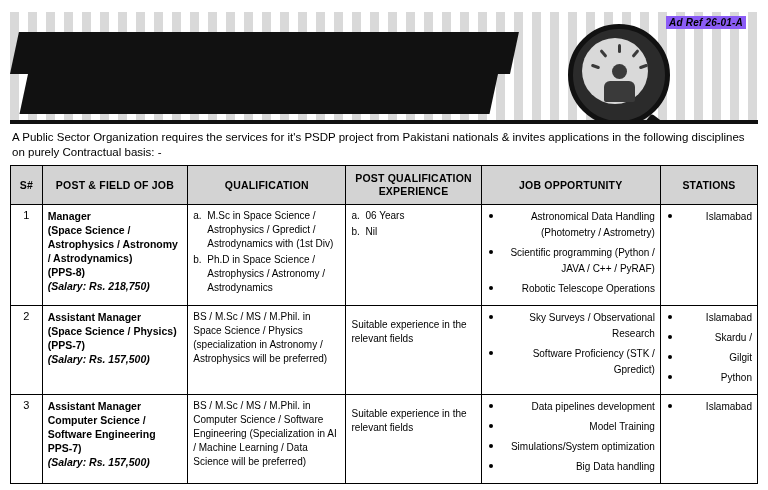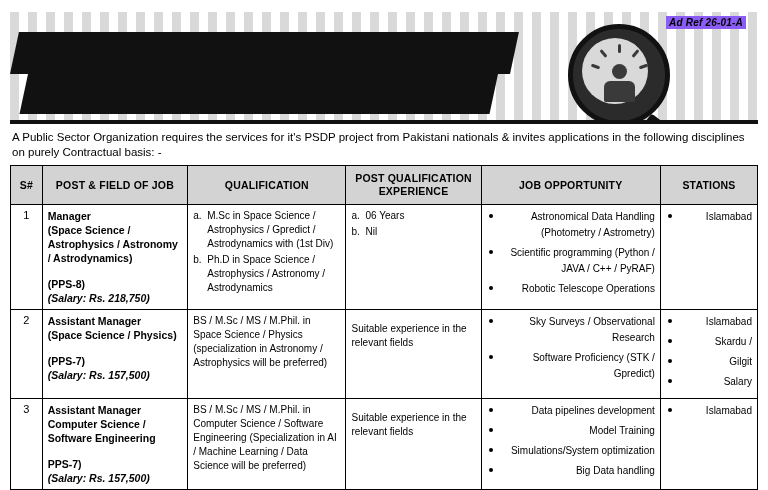"(PPS-8)" .post-scale { margin-top: 12px -> none }
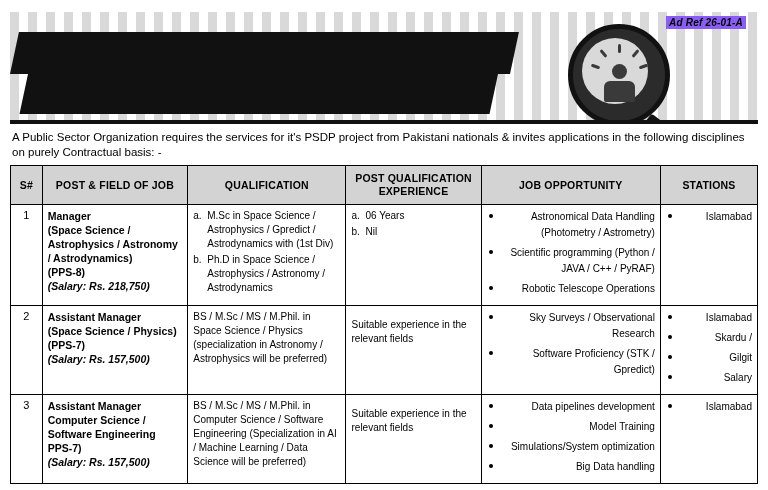"Salary" li { text: Salary -> Python }
